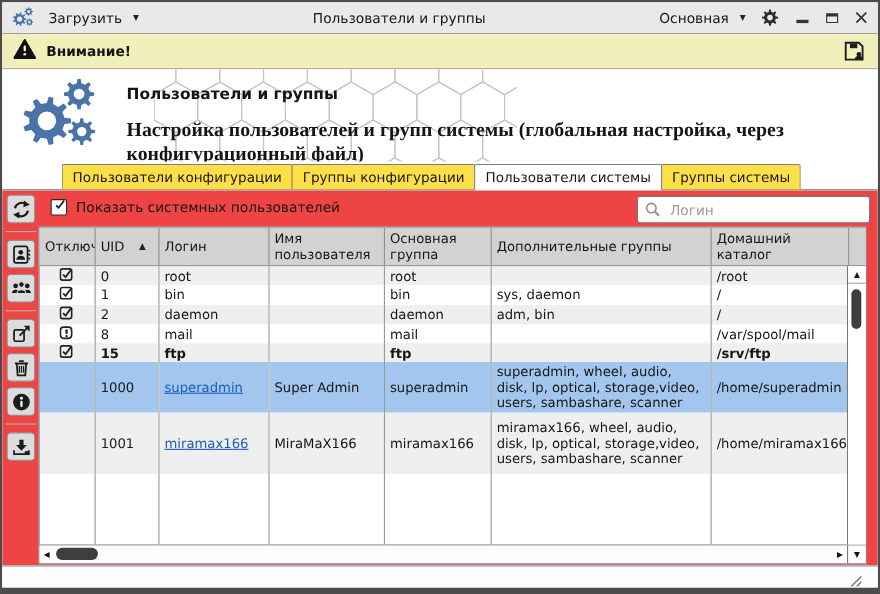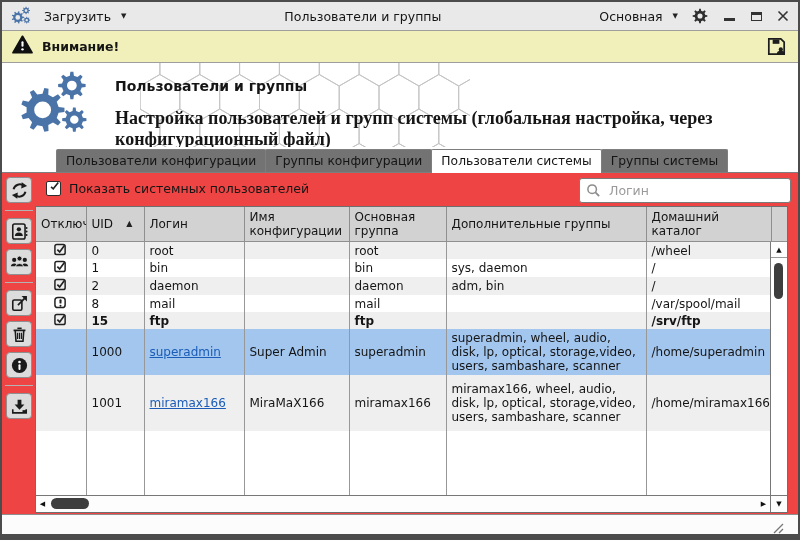"Пользователи конфигурации" .tab { background: #737373 -> #fde047 }
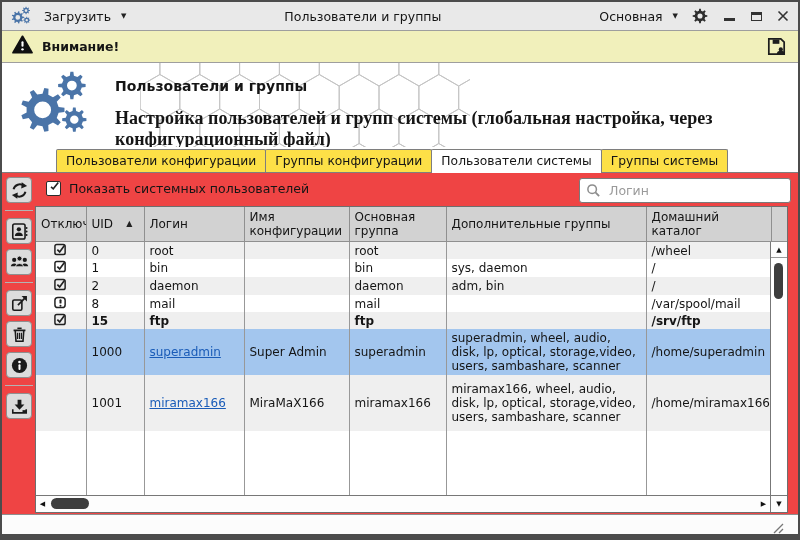"Имя конфигурации" th { text: конфигурации -> пользователя }
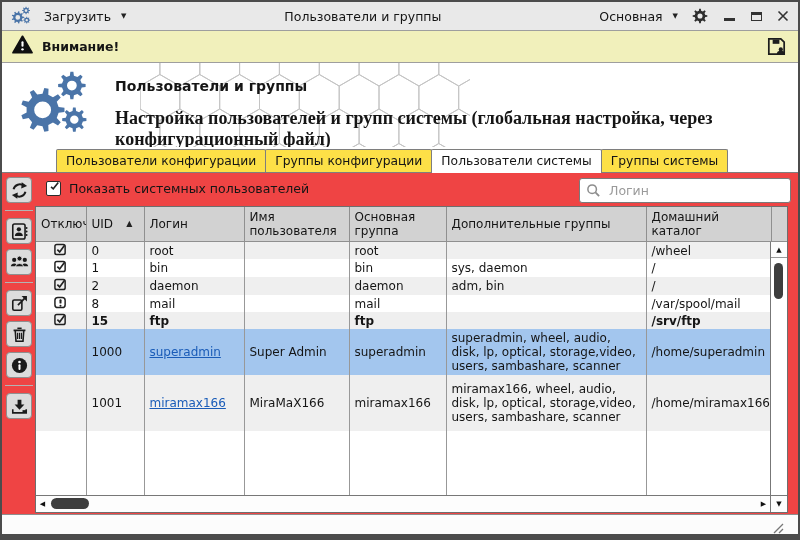"/wheel" td { text: /wheel -> /root }
